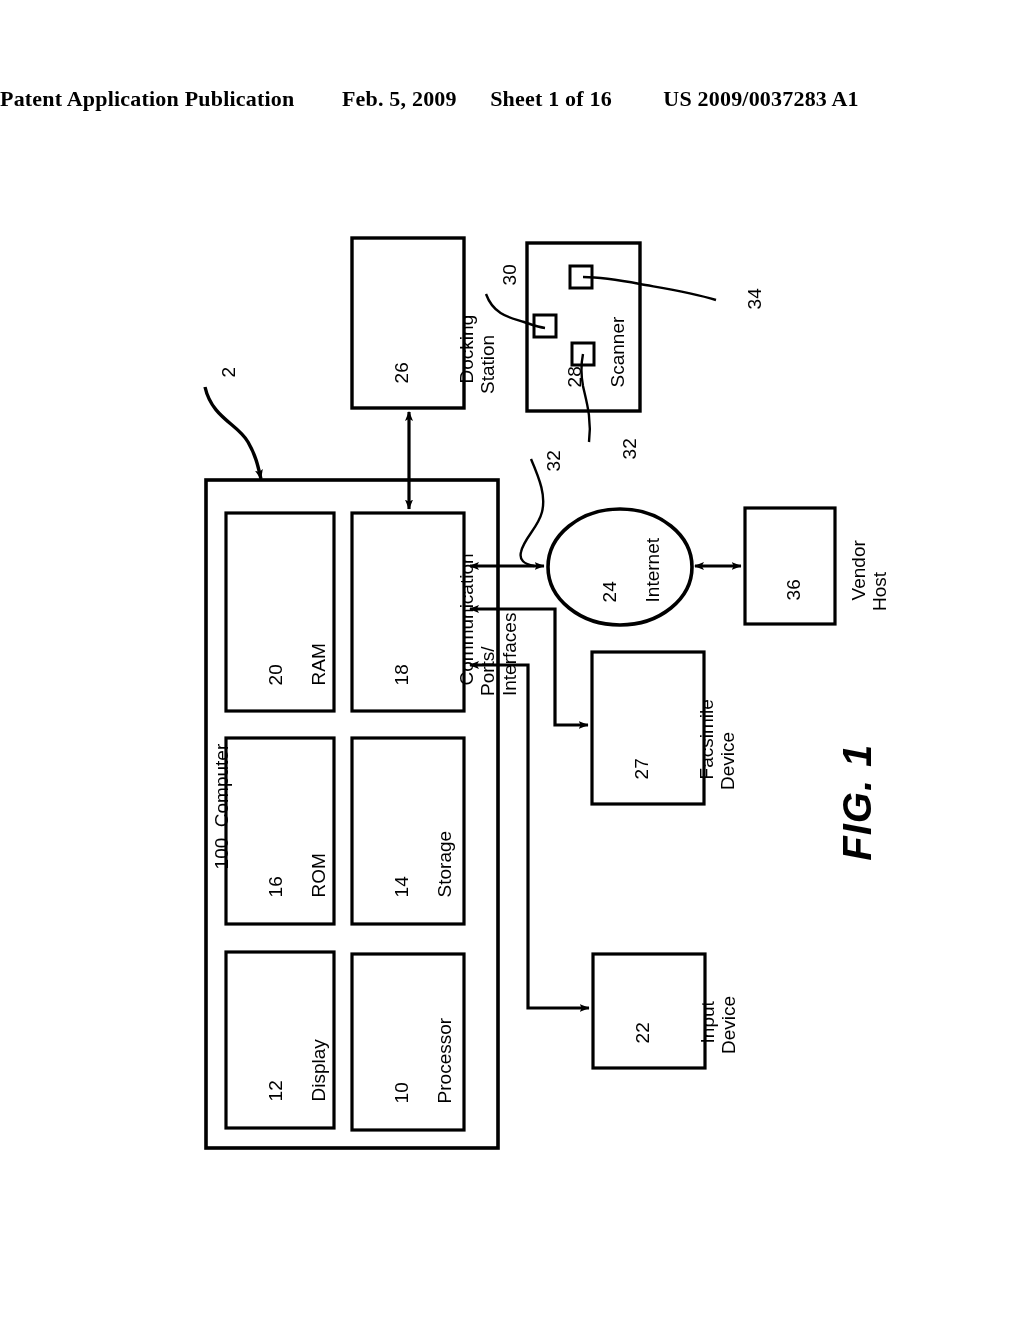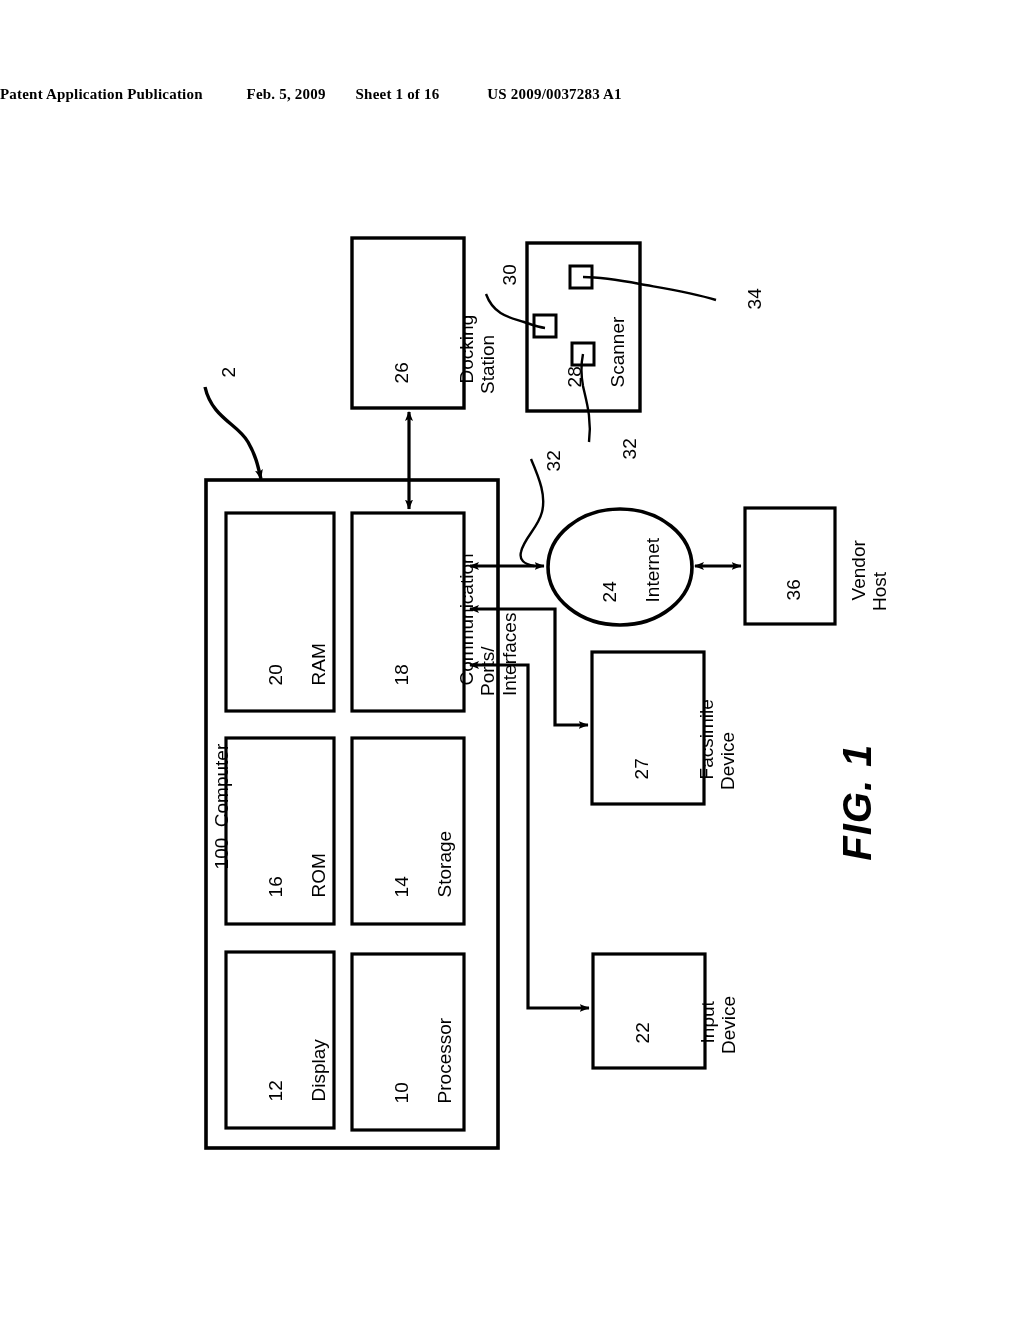"Patent Application Publication Feb. 5," #page-header { font-size: 15px -> 22px; text-align: left -> center }
